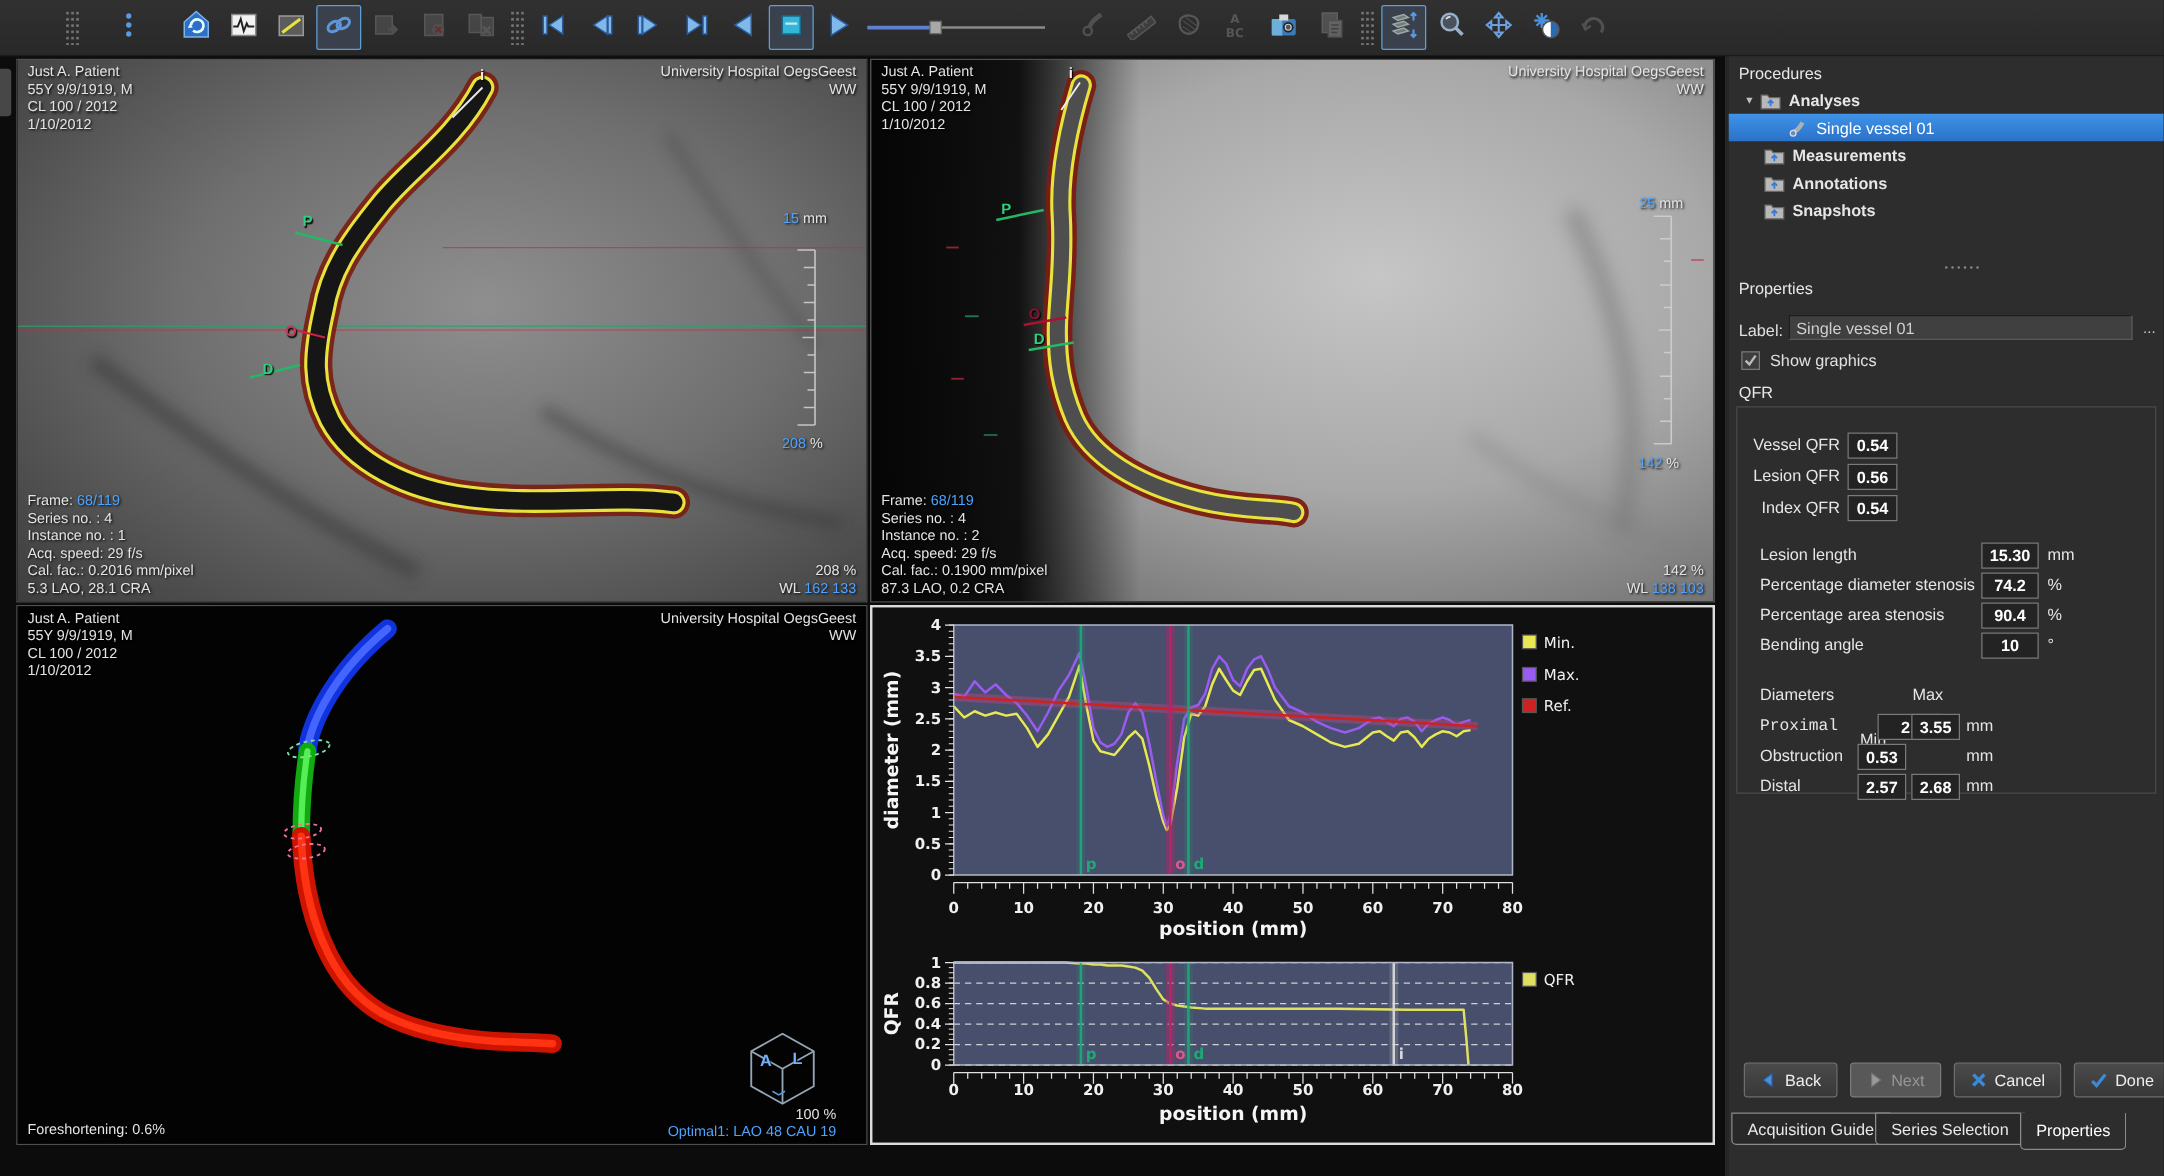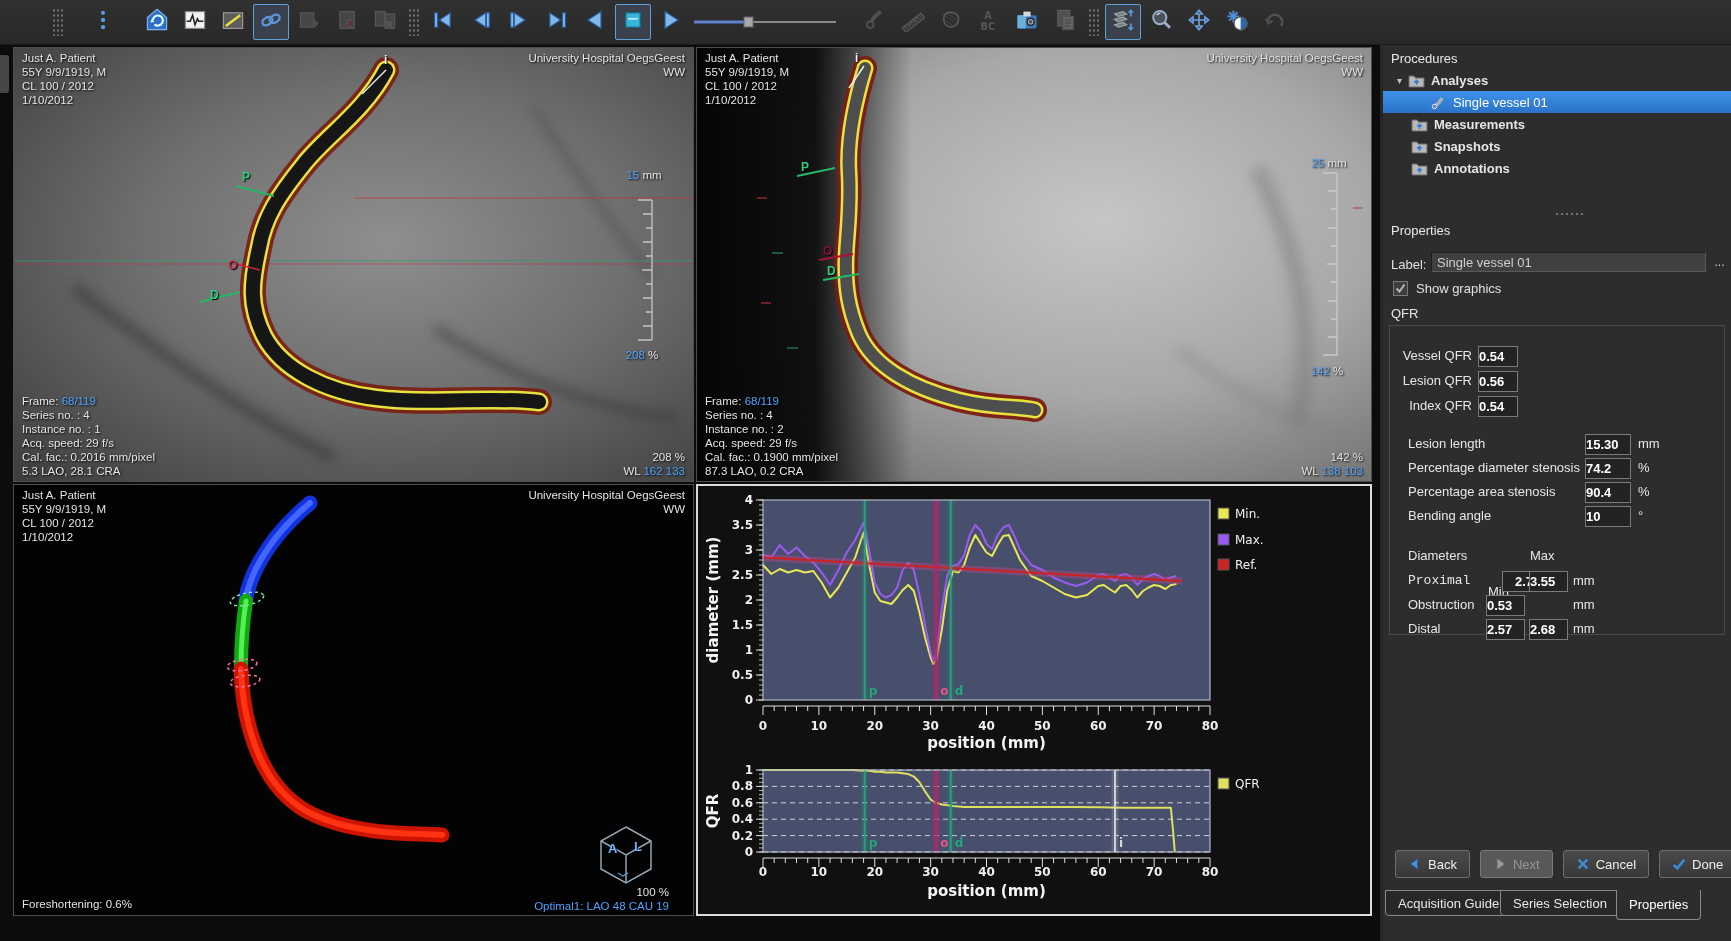"Snapshots" div.trow { order: before "Annotations" -> after "Annotations" }
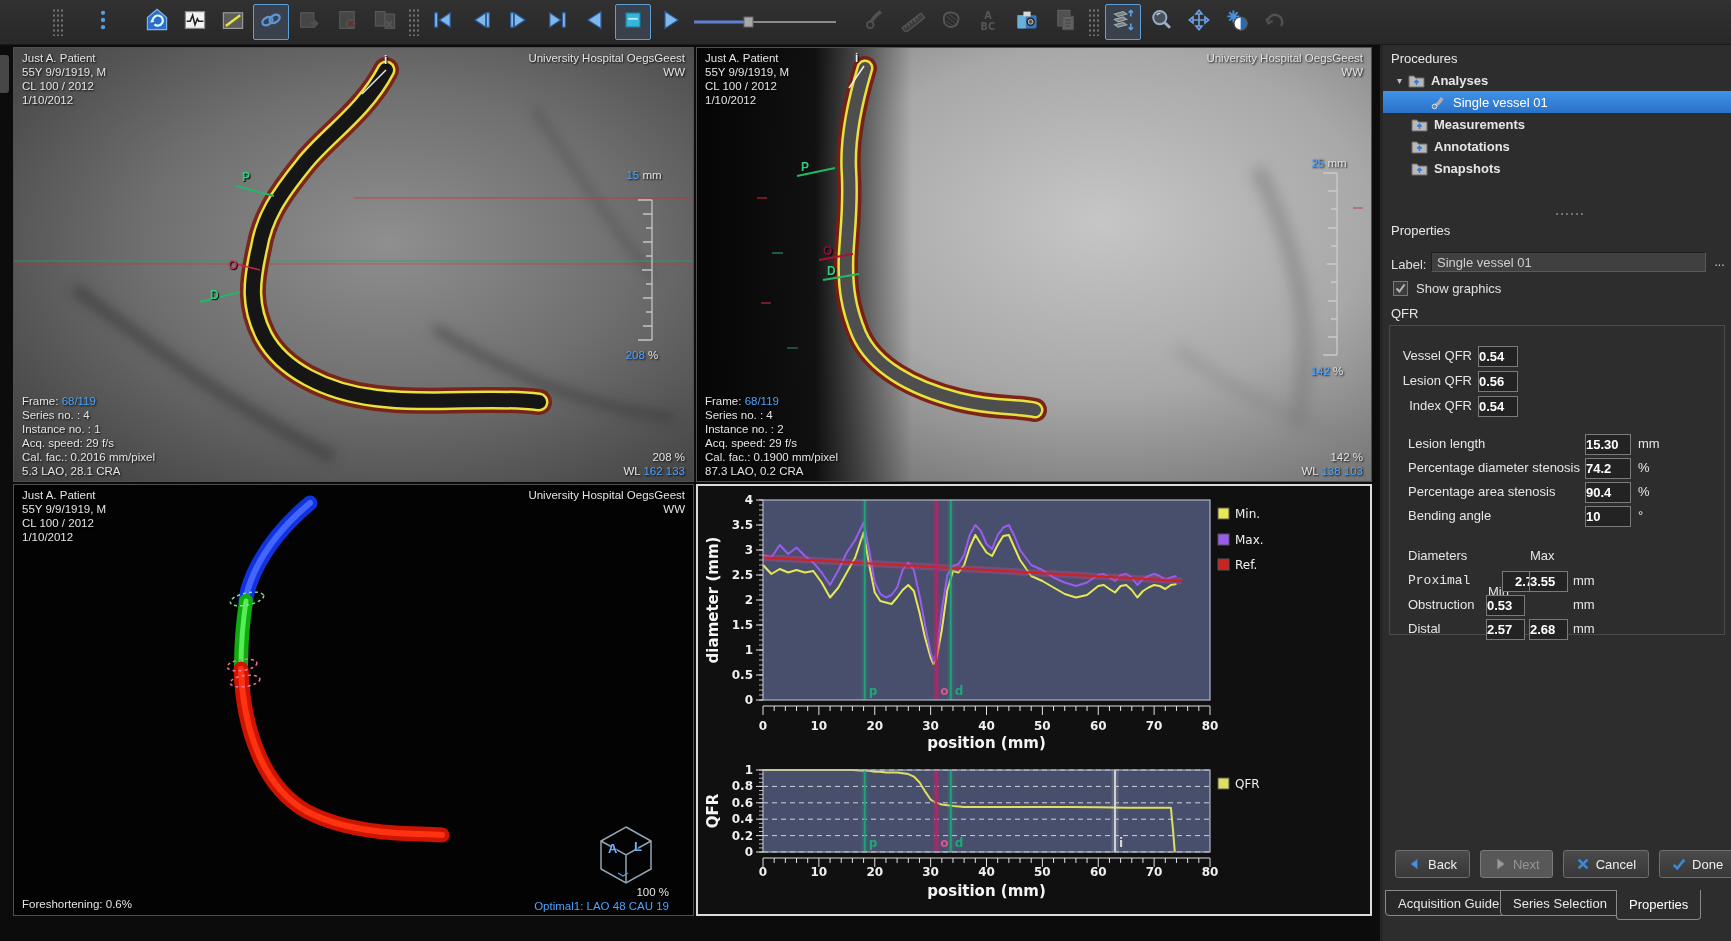"0.54" .vbox { text-align: none -> center }
